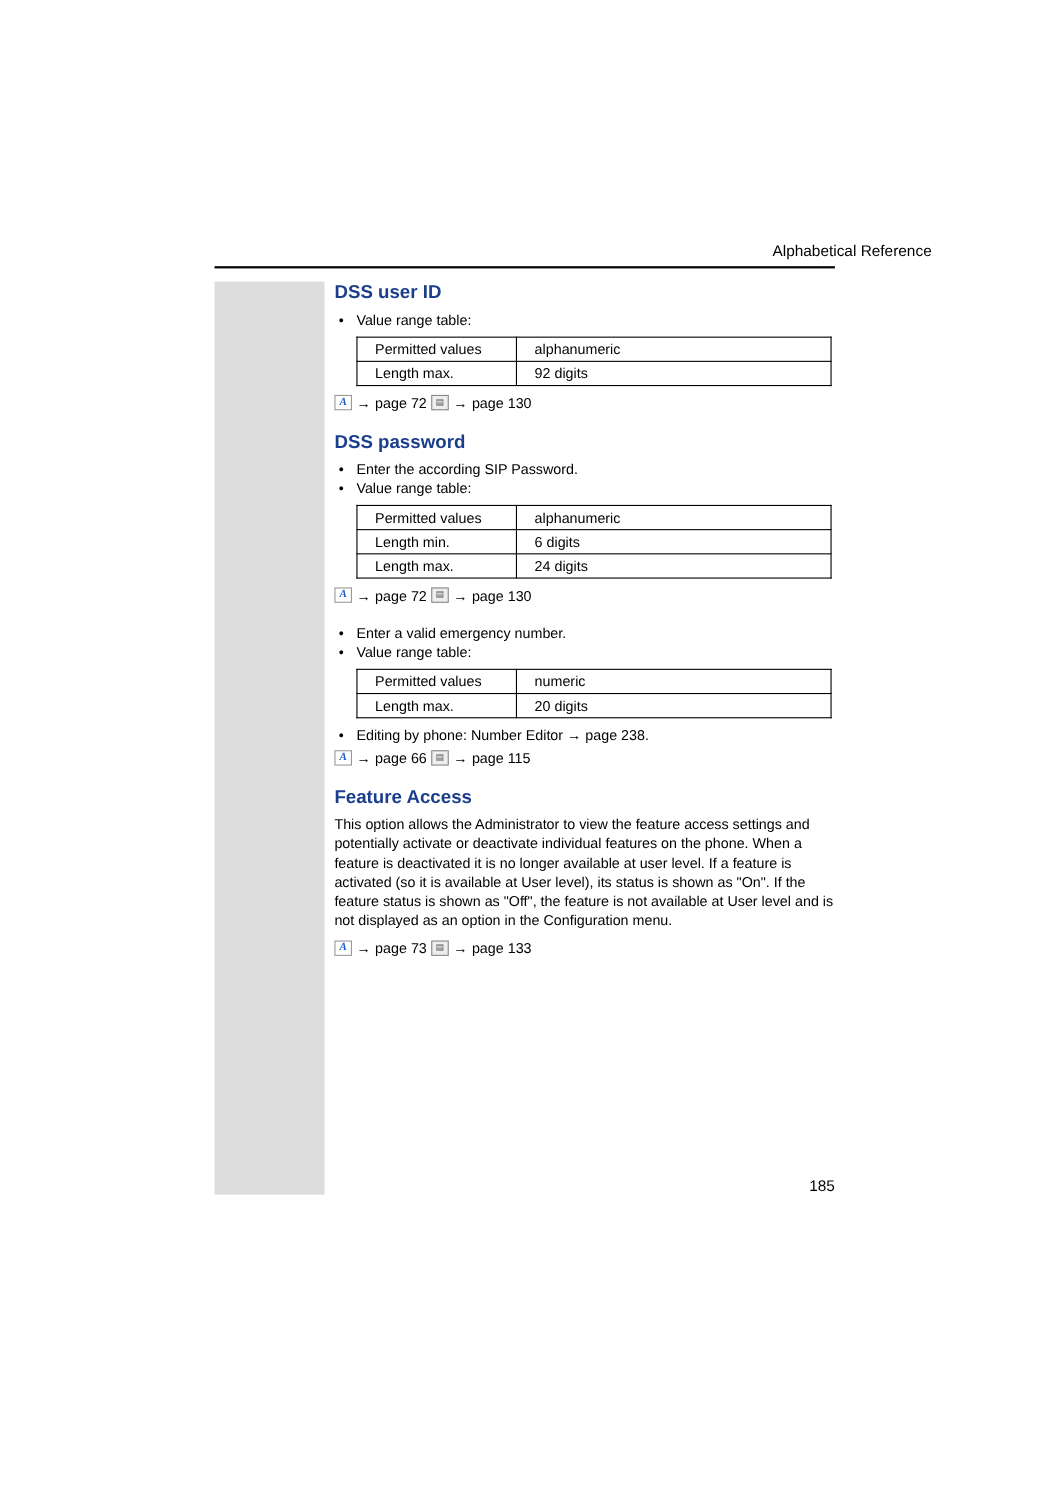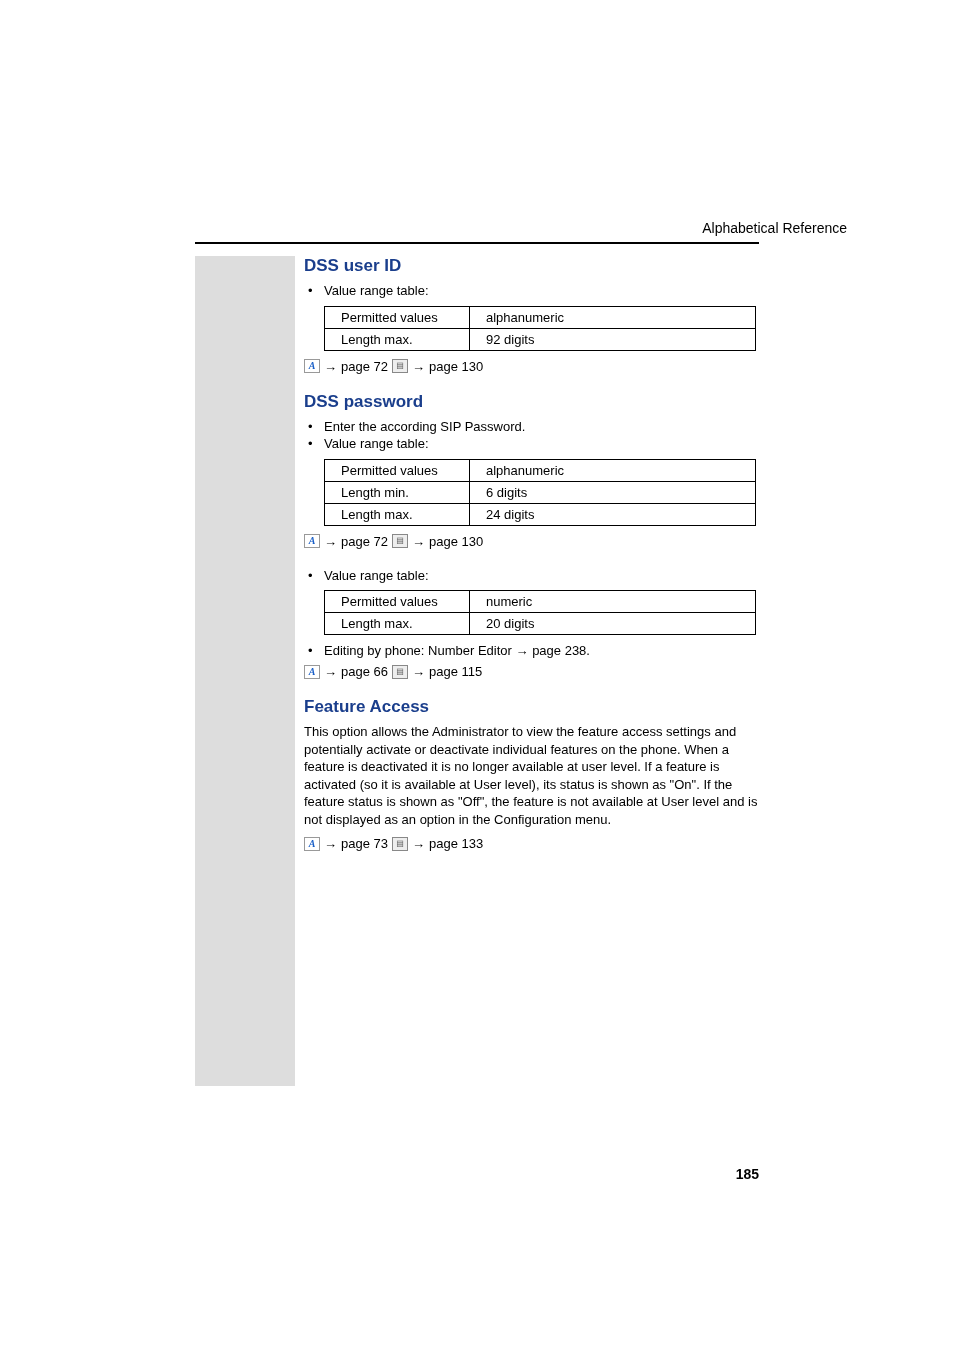"Enter a valid emergency number." li { html: none -> <li>Enter a valid emergency number.</li> }
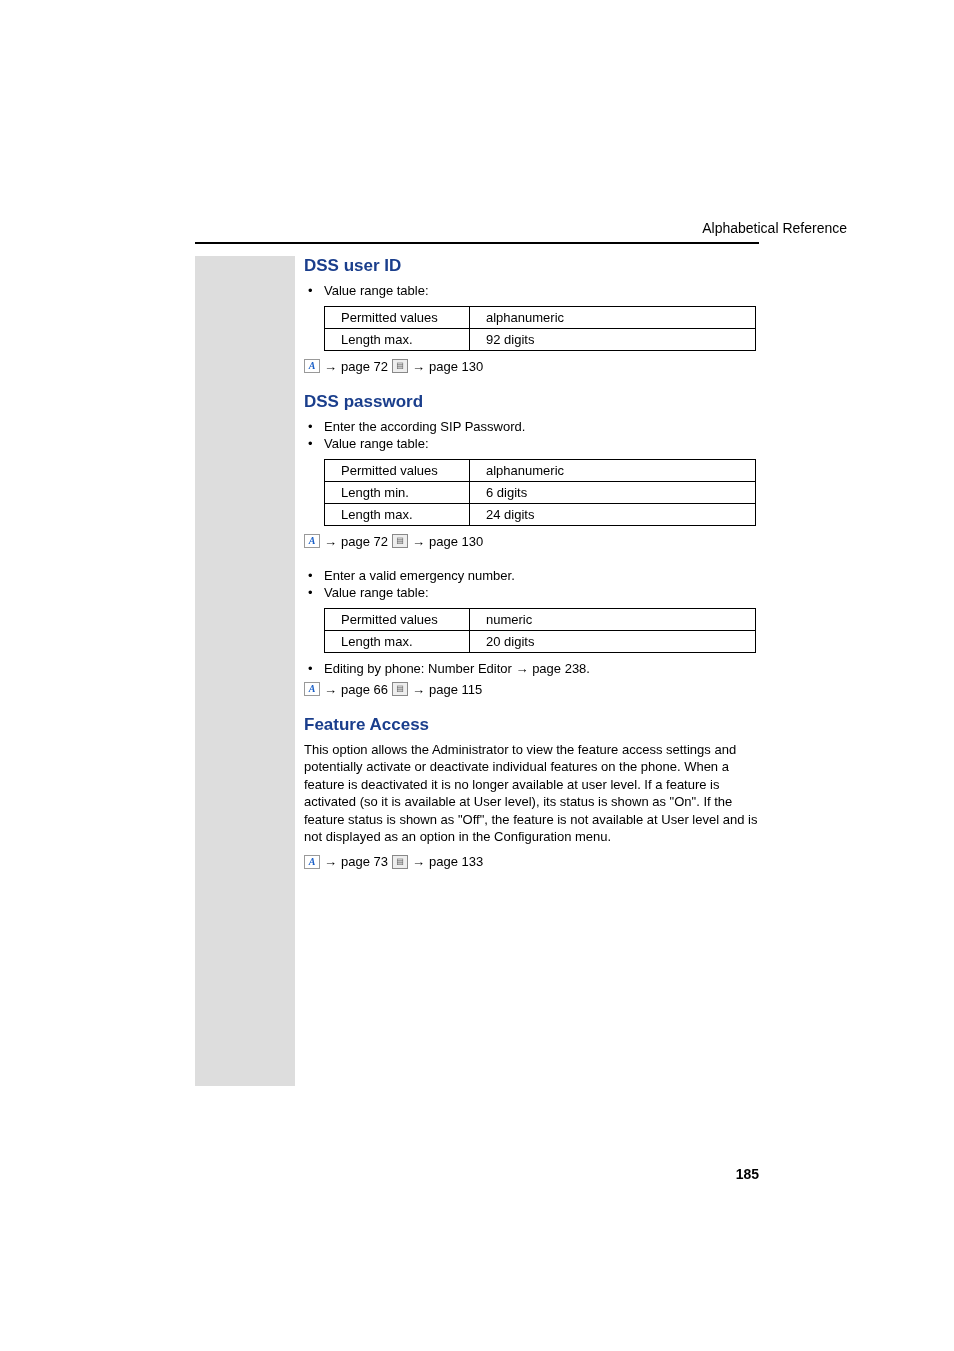"185" .pagenum { font-weight: bold -> normal; top: 1166px -> 1070px }
